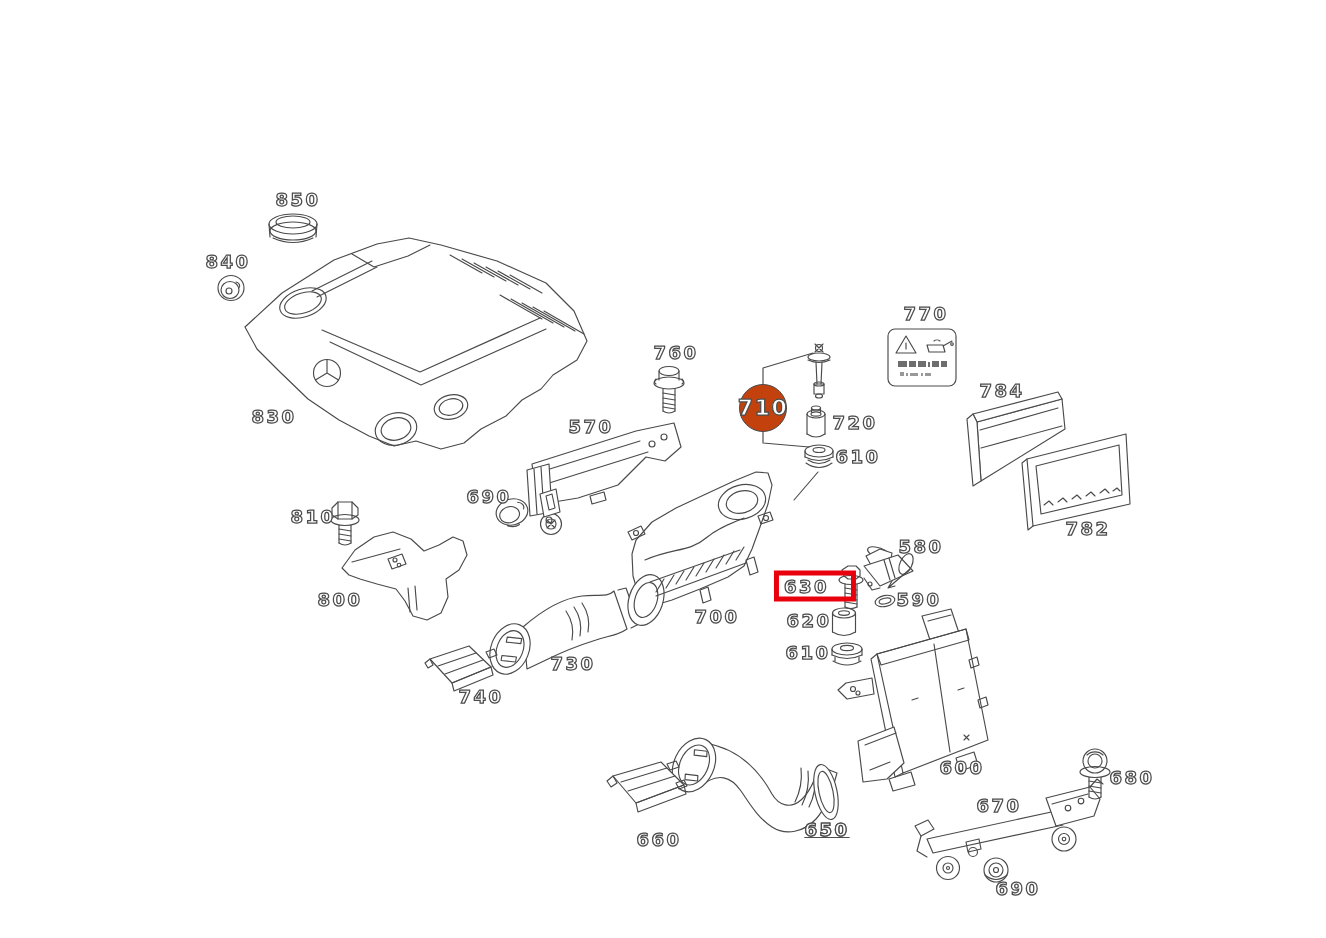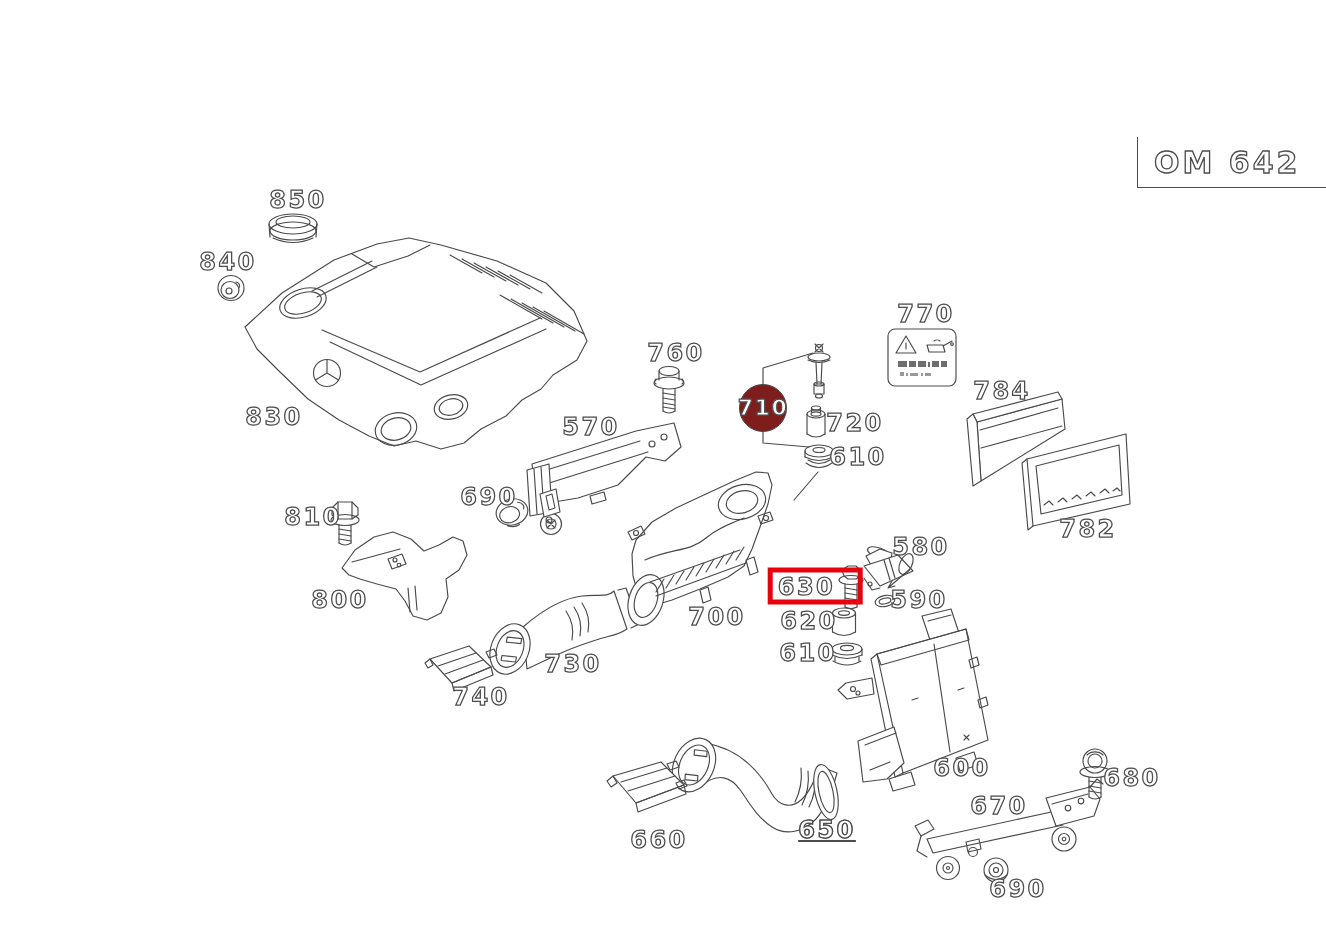"OM 642" div.engine-code-box { html: <div> <span>OM 642</span> </div> -> none }
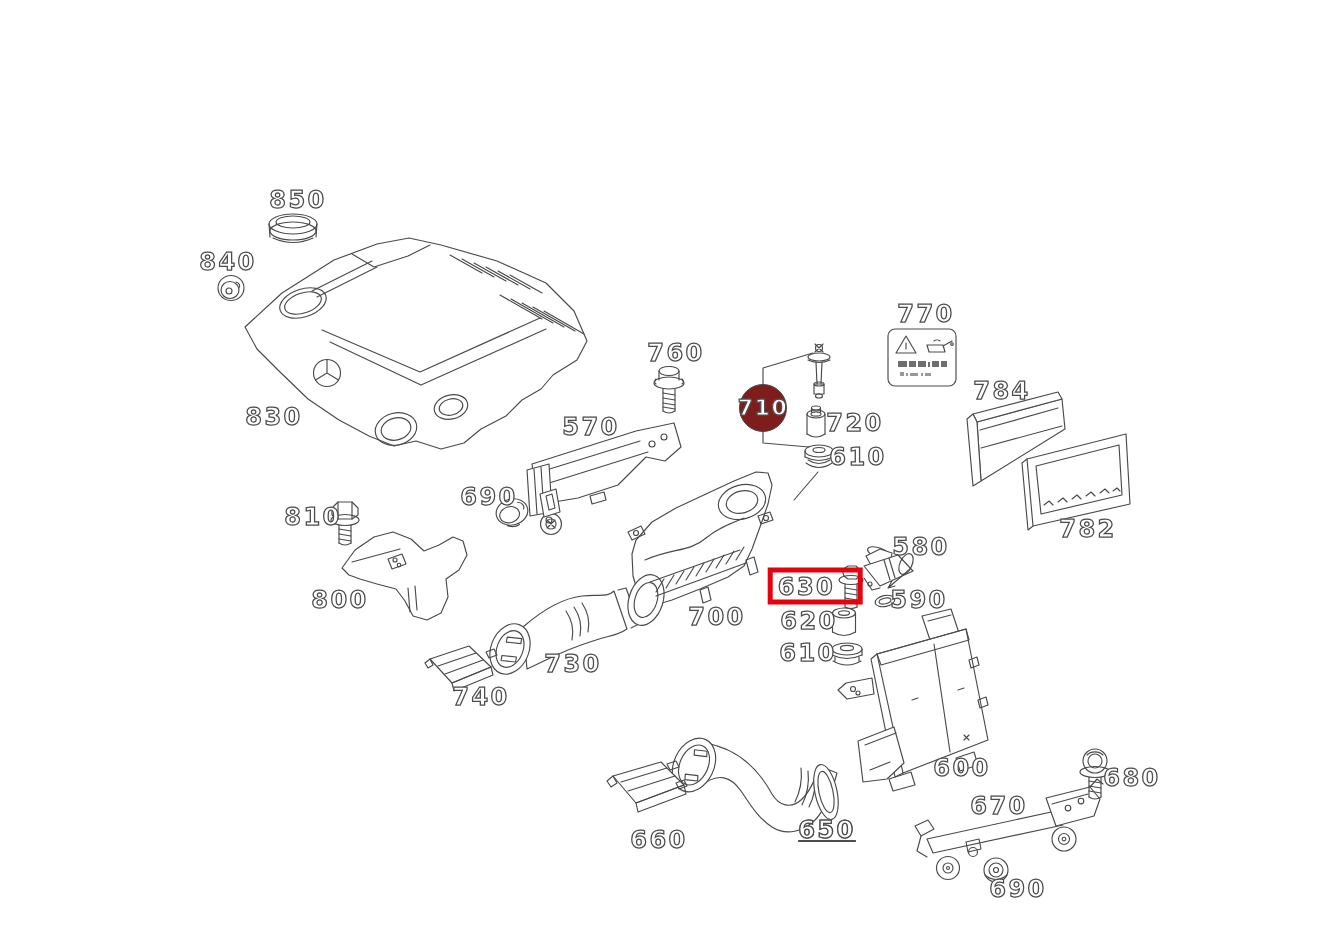"850" .part-label { font-size: 24px -> 18px }
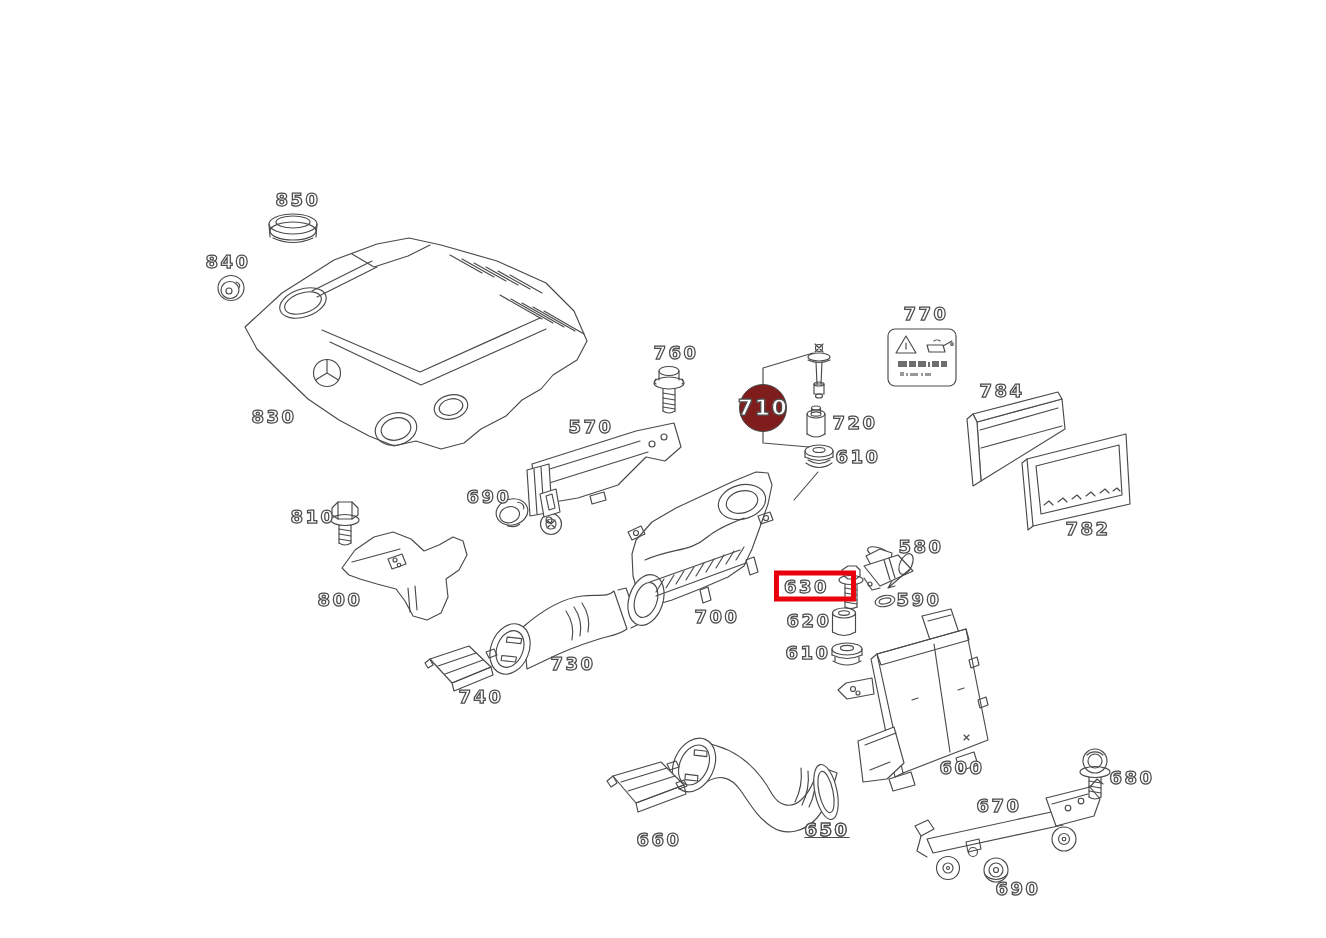"710" .part-label.circled { background: #7f1d1d -> #c2410c }
